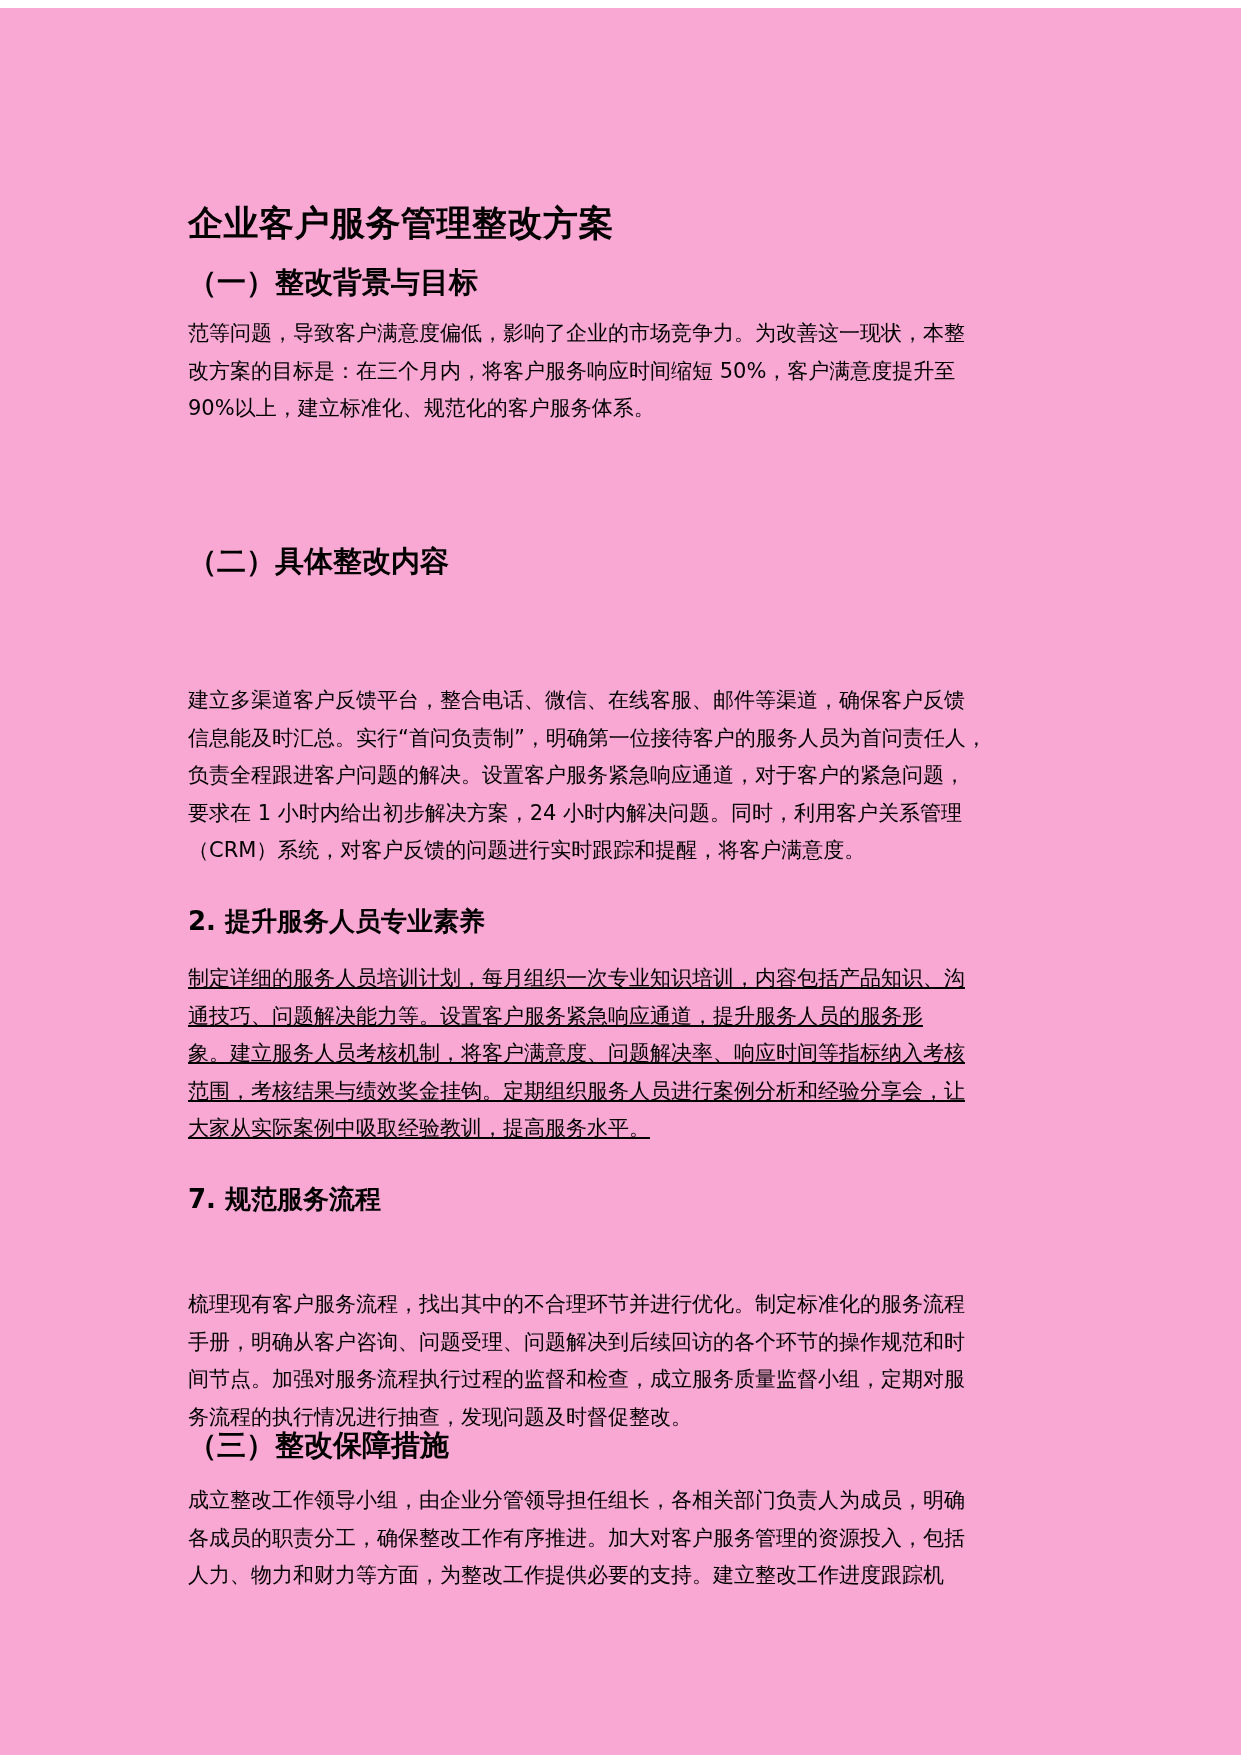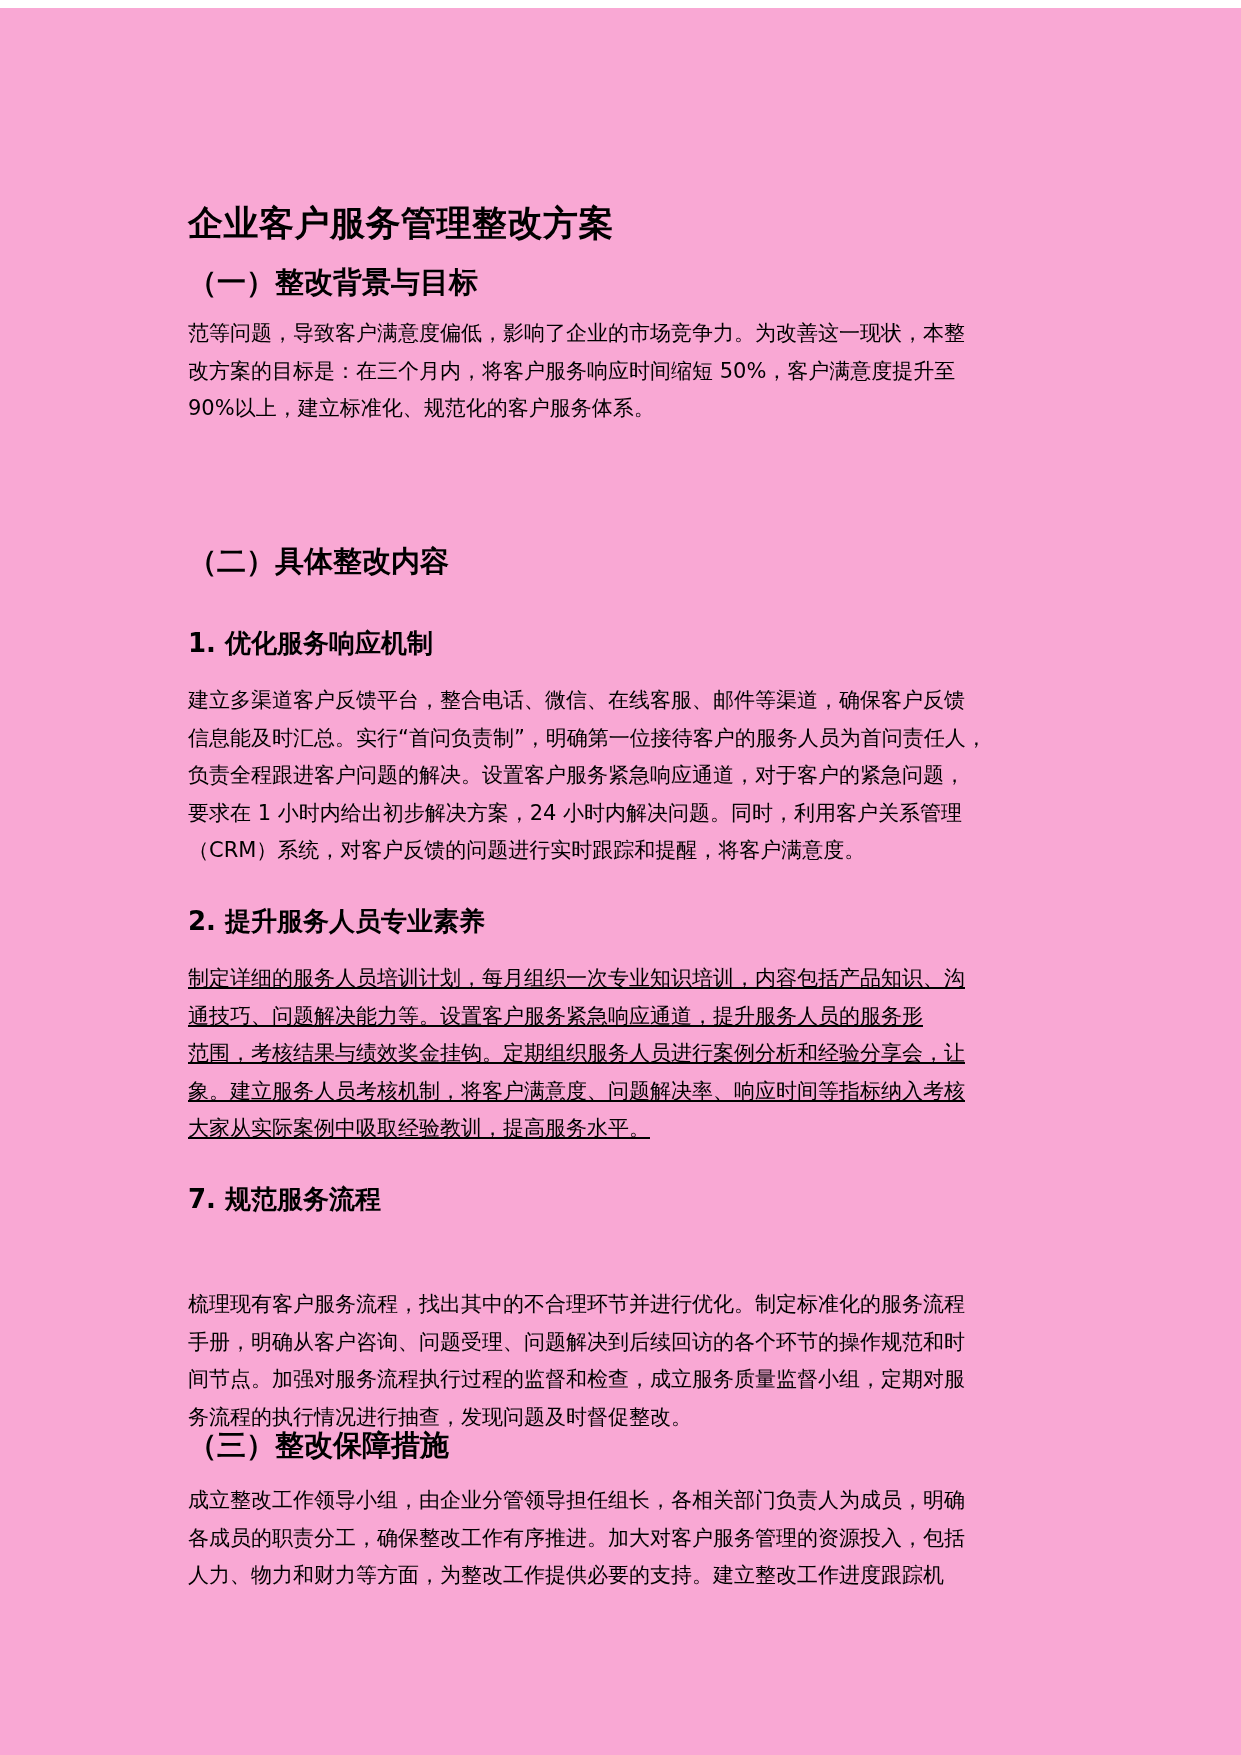"1. 优化服务响应机制" h3.sub-heading { html: <h3>1. 优化服务响应机制</h3> -> none }
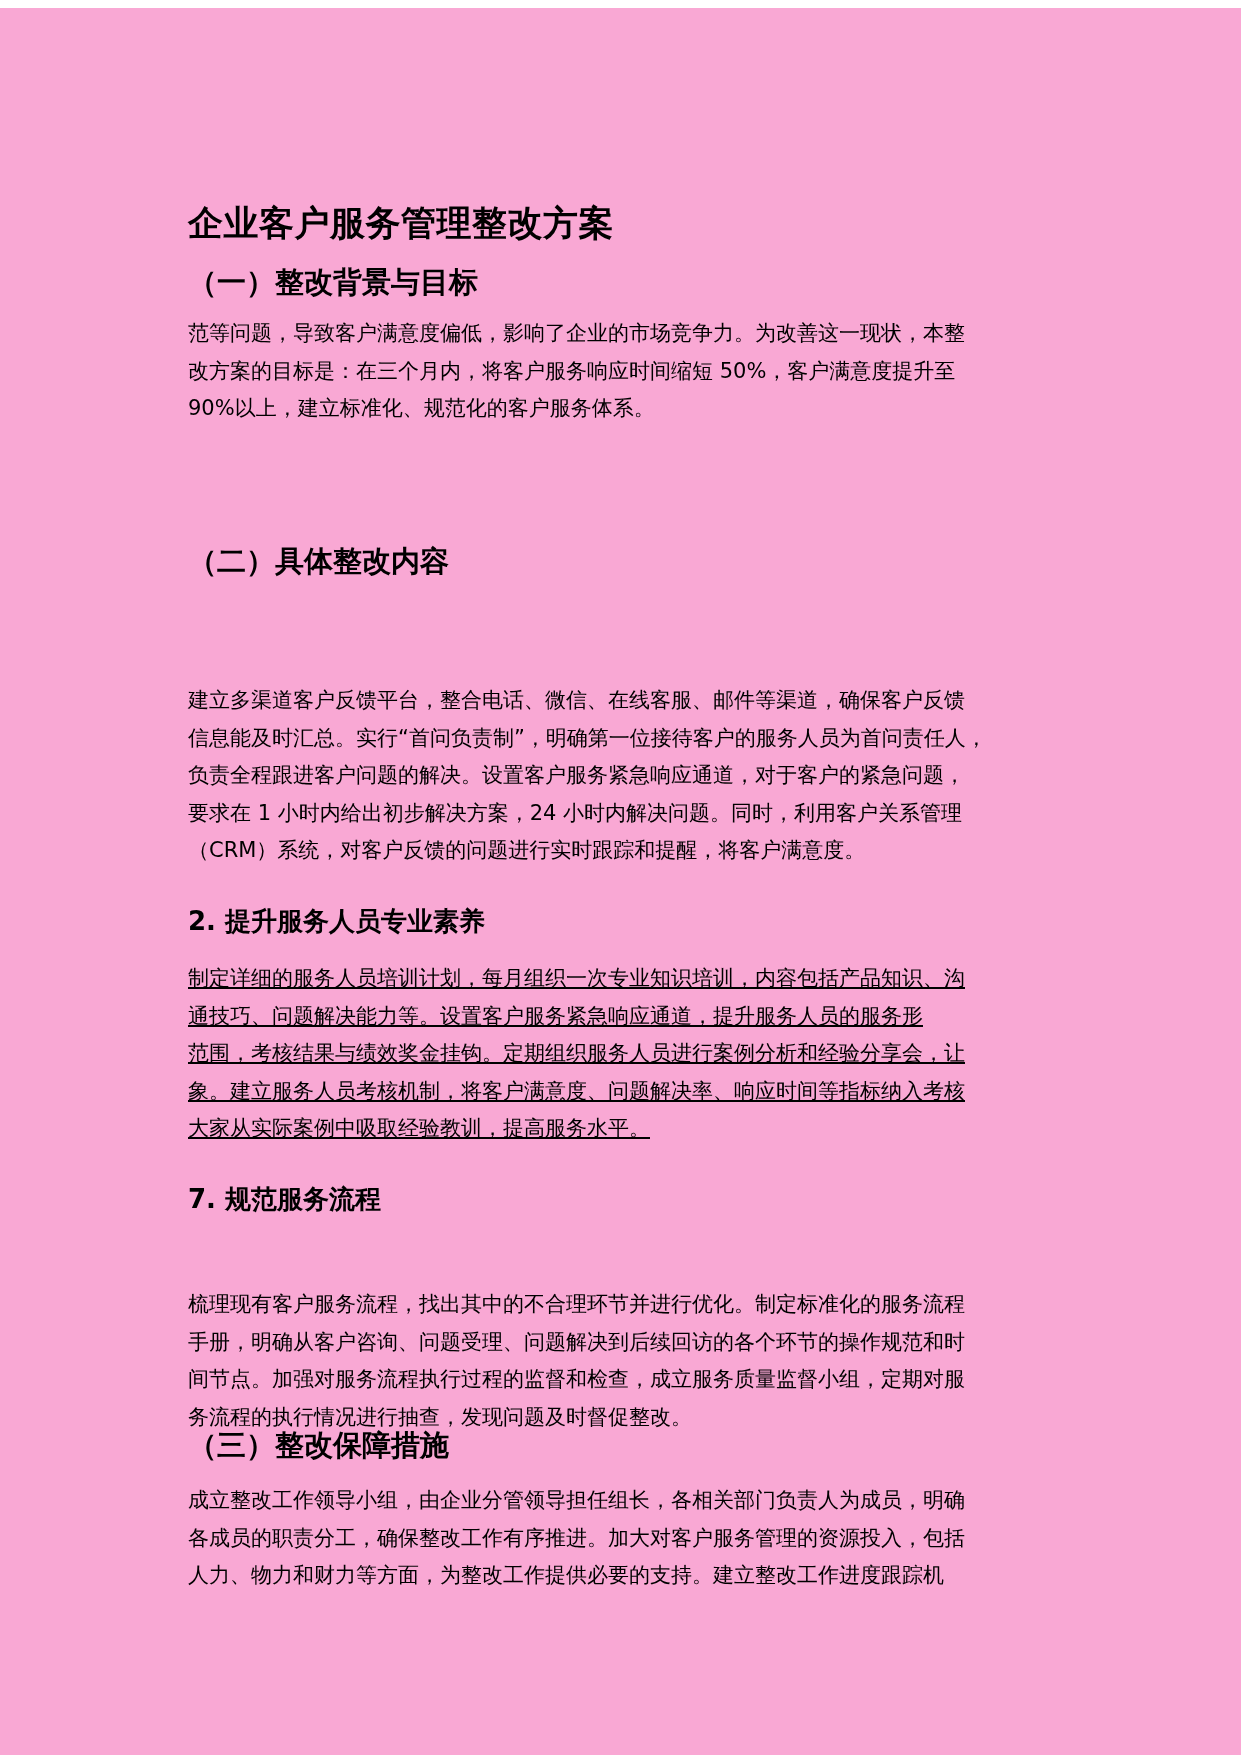"范围，考核结果与绩效奖金挂钩。定期组织服务人员进行案例分析和经验分享会，让" span.line { order: before "象。建立服务人员考核机制，将客户满意度、问题解决率、响应时间等指标纳入考核" -> after "象。建立服务人员考核机制，将客户满意度、问题解决率、响应时间等指标纳入考核" }
